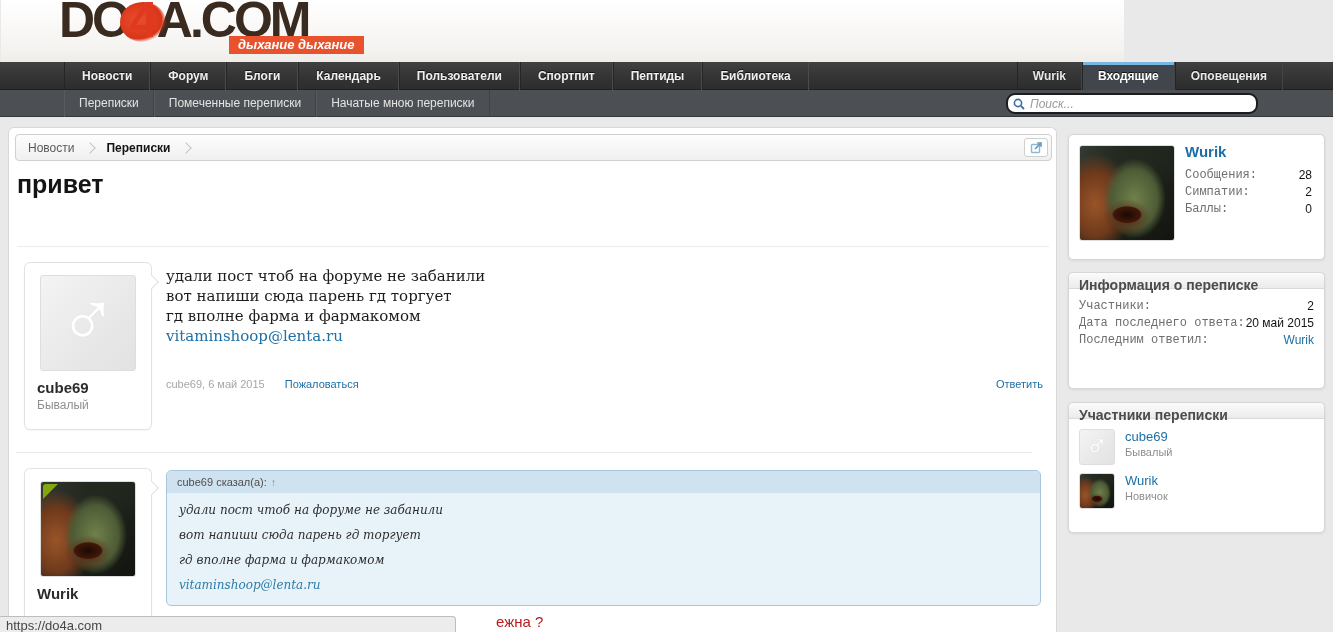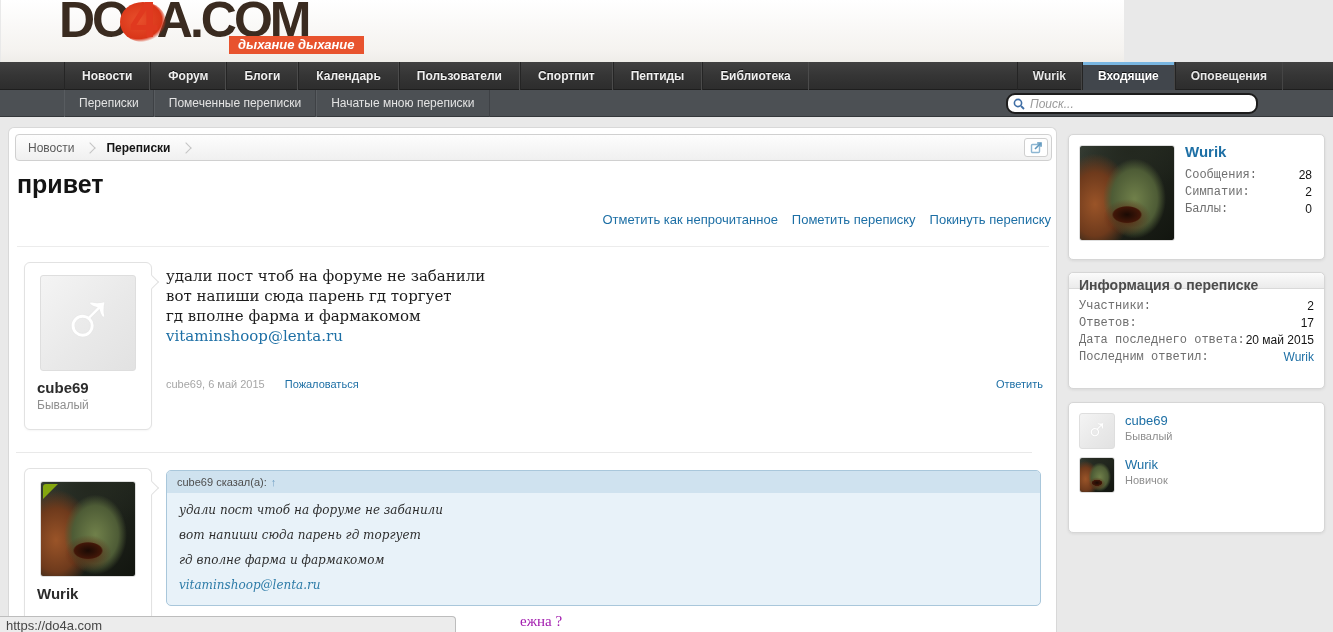"Отметить как непрочитанное" div { html: <div> <span>Отметить как непрочитанное</span> <span>Пометить переписку</span> <span>Покинуть переписку</span> </div> -> none }
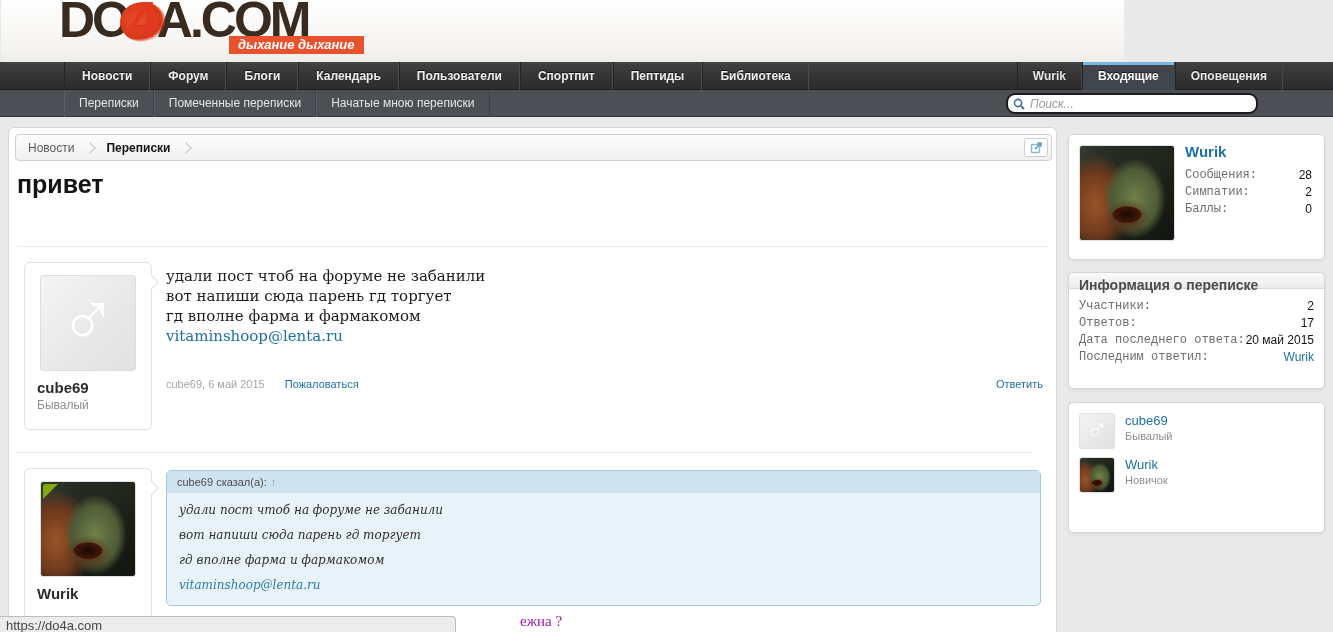"Ответов:" div.sb-row { html: <div> <span>Ответов:</span> <span>17</span> </div> -> none }
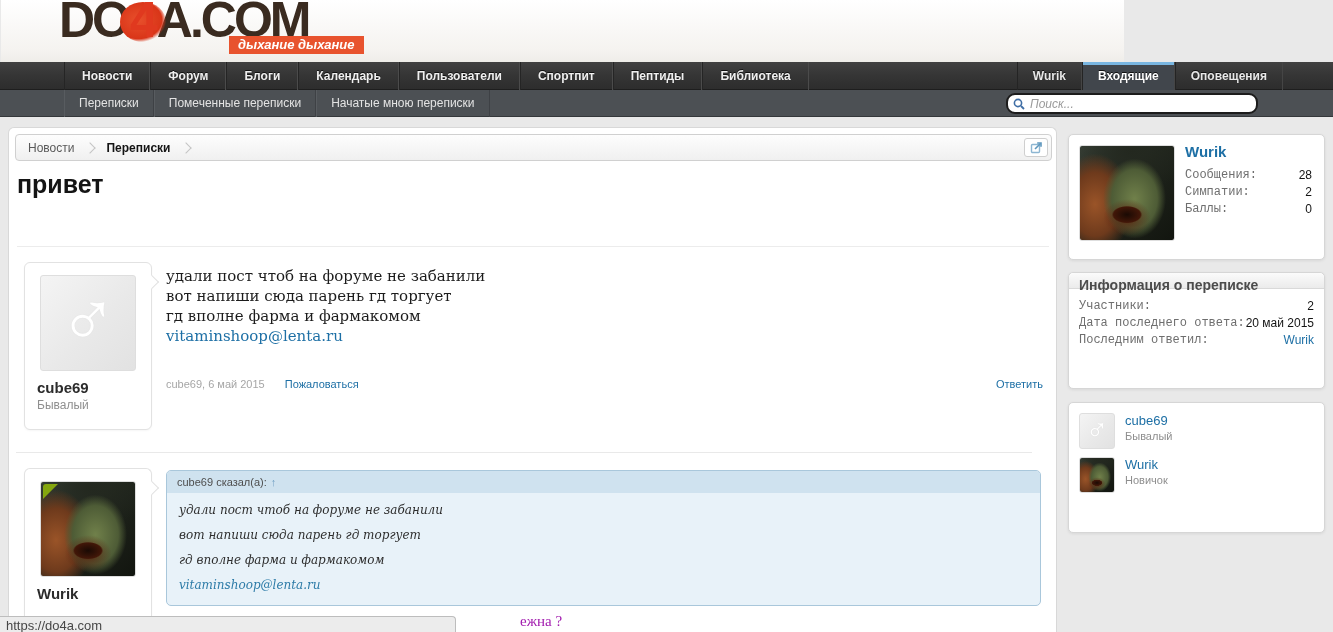"Участники переписки" div.sb-header { html: none -> <div>Участники переписки</div> }
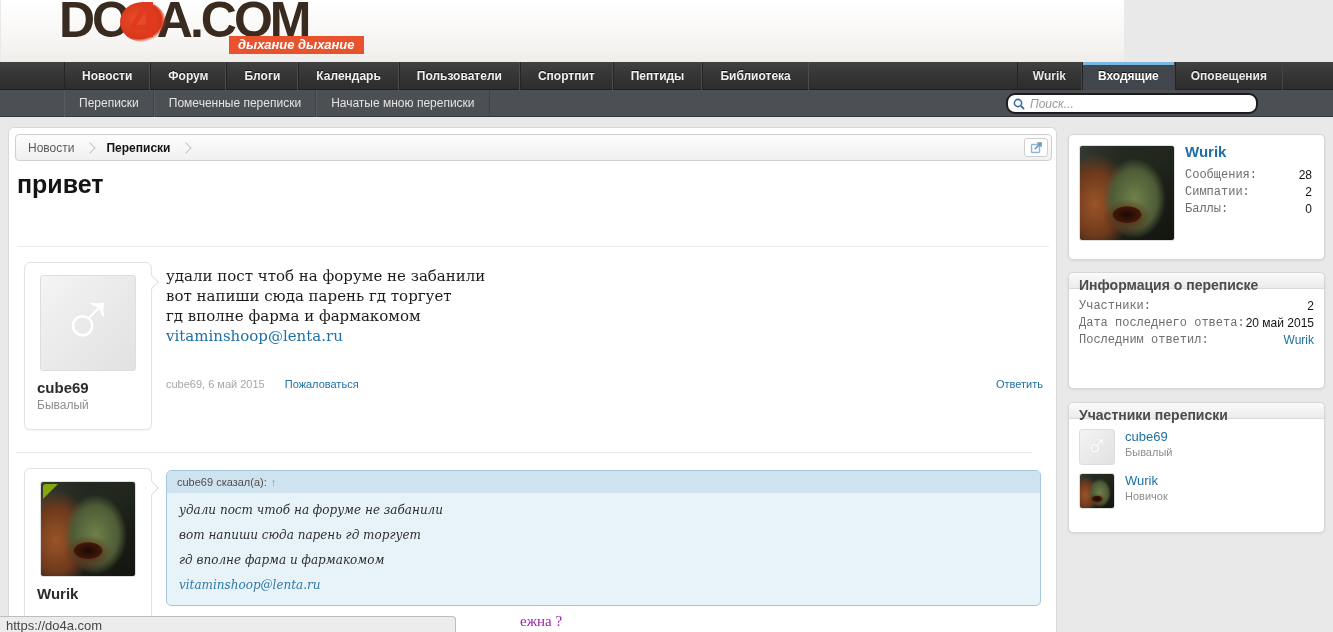"ежна ?" #reply-fragment { color: #a21caf -> #b91c1c; font-family: Liberation Serif, serif -> Liberation Sans, sans-serif; left: 520px -> 496px }
